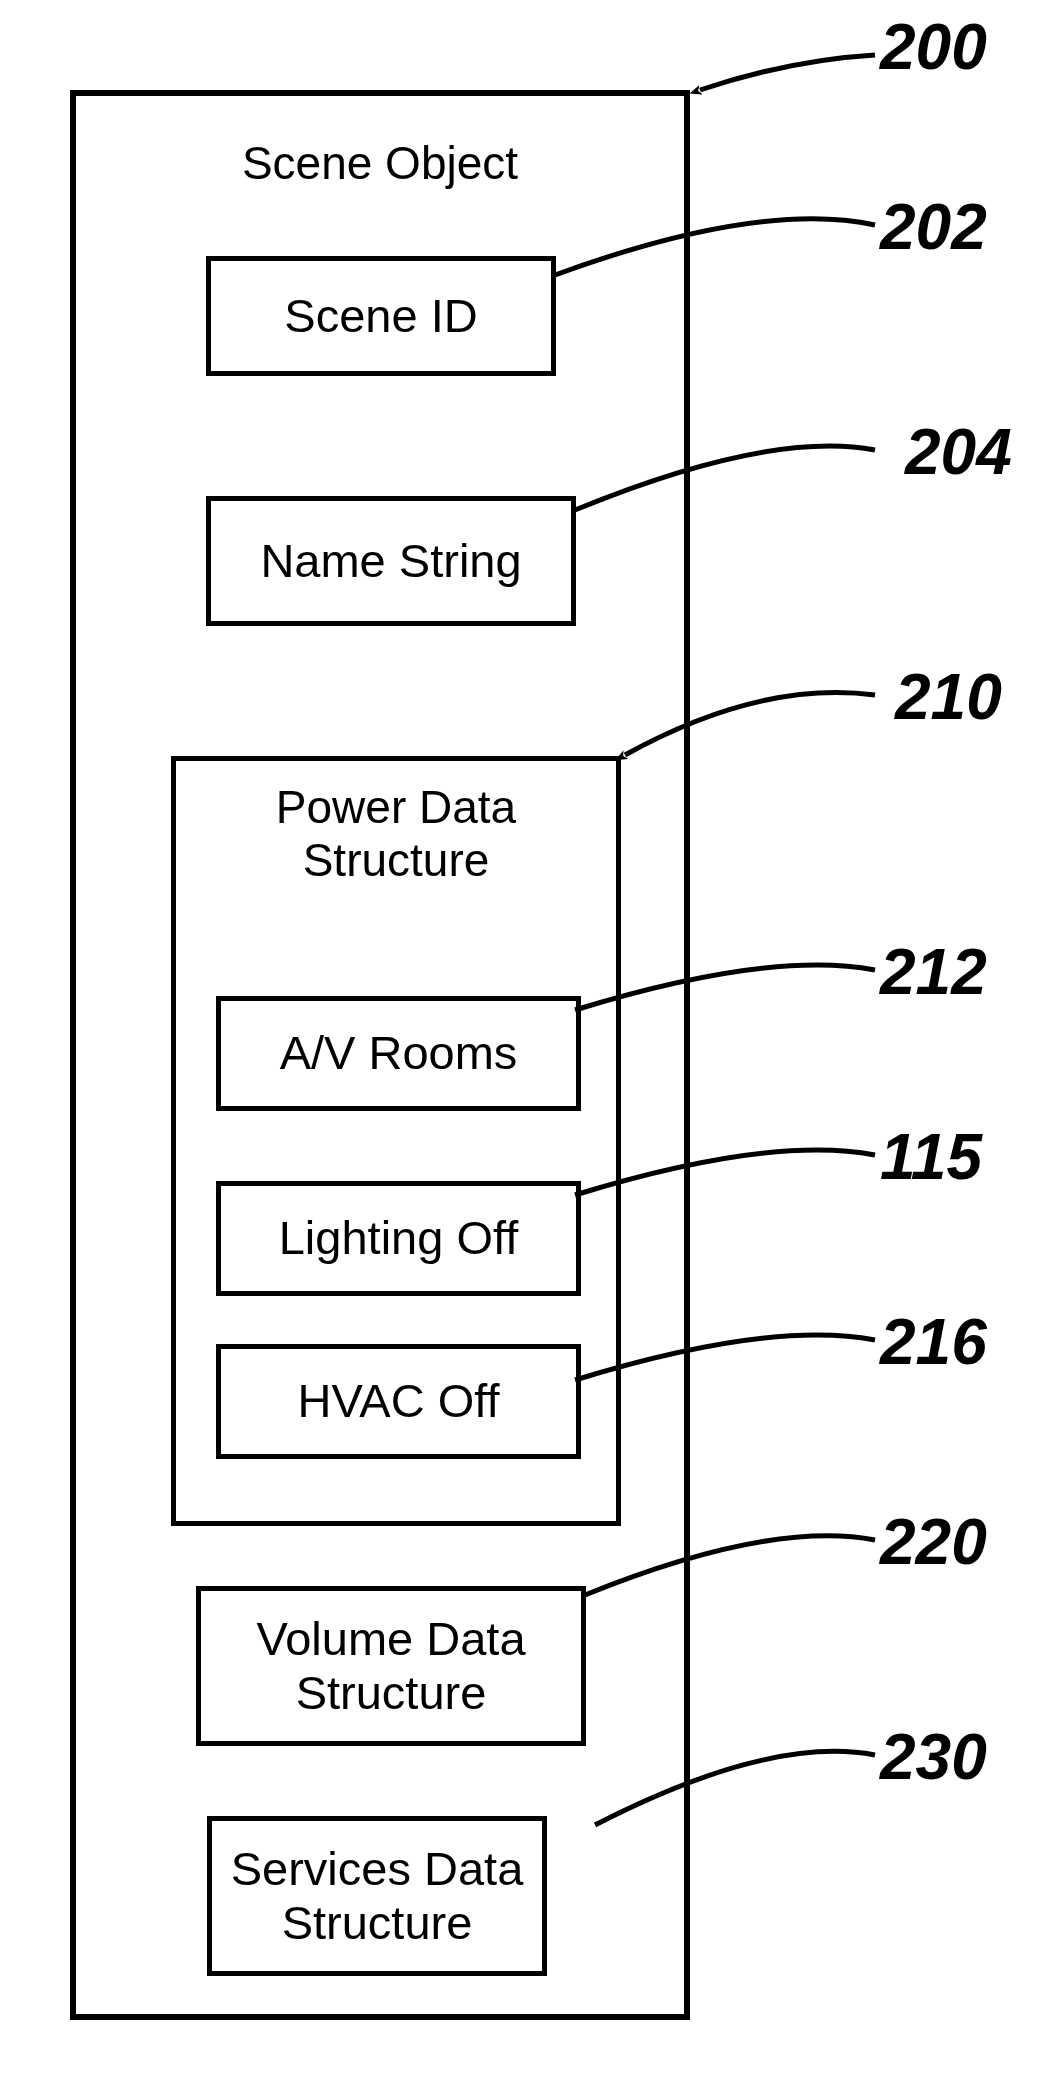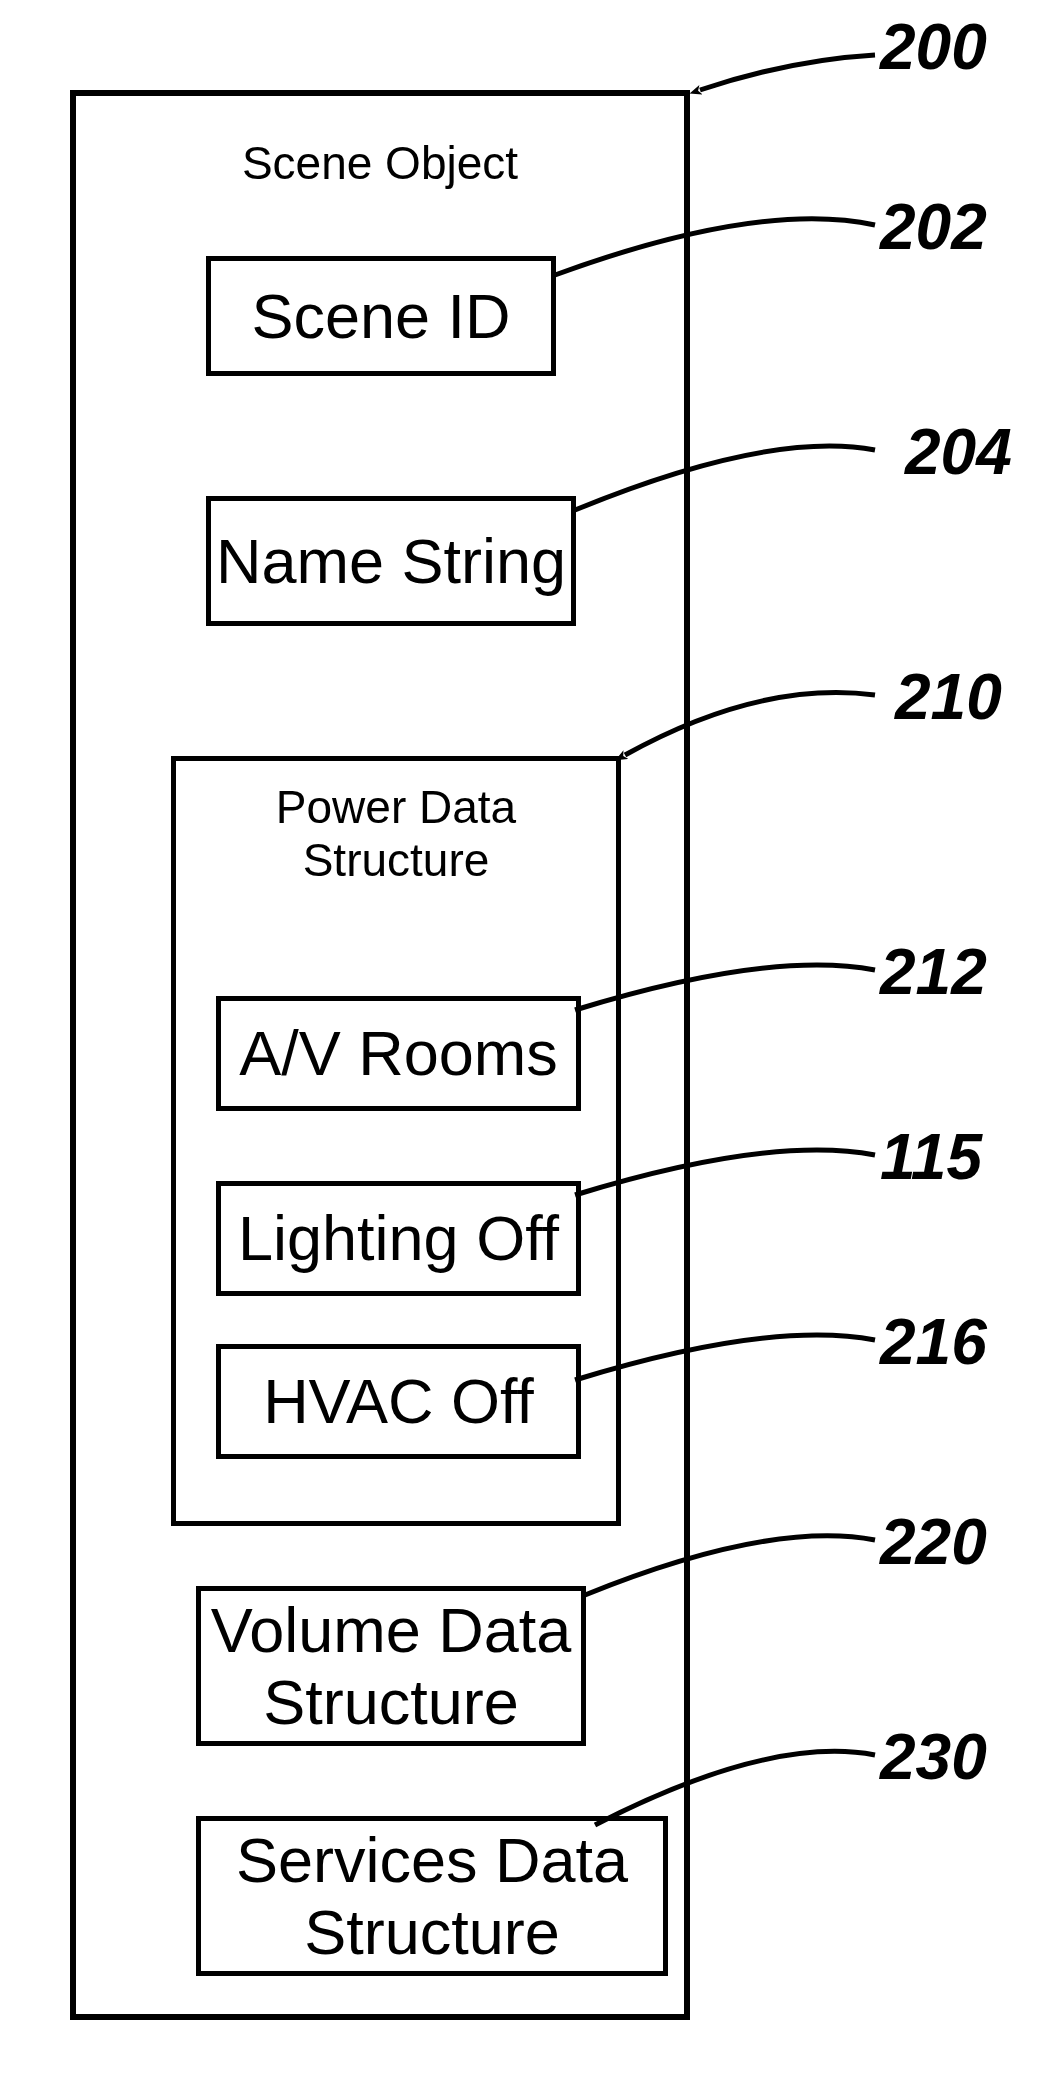"Scene ID" .small-box { font-size: 63px -> 47px }
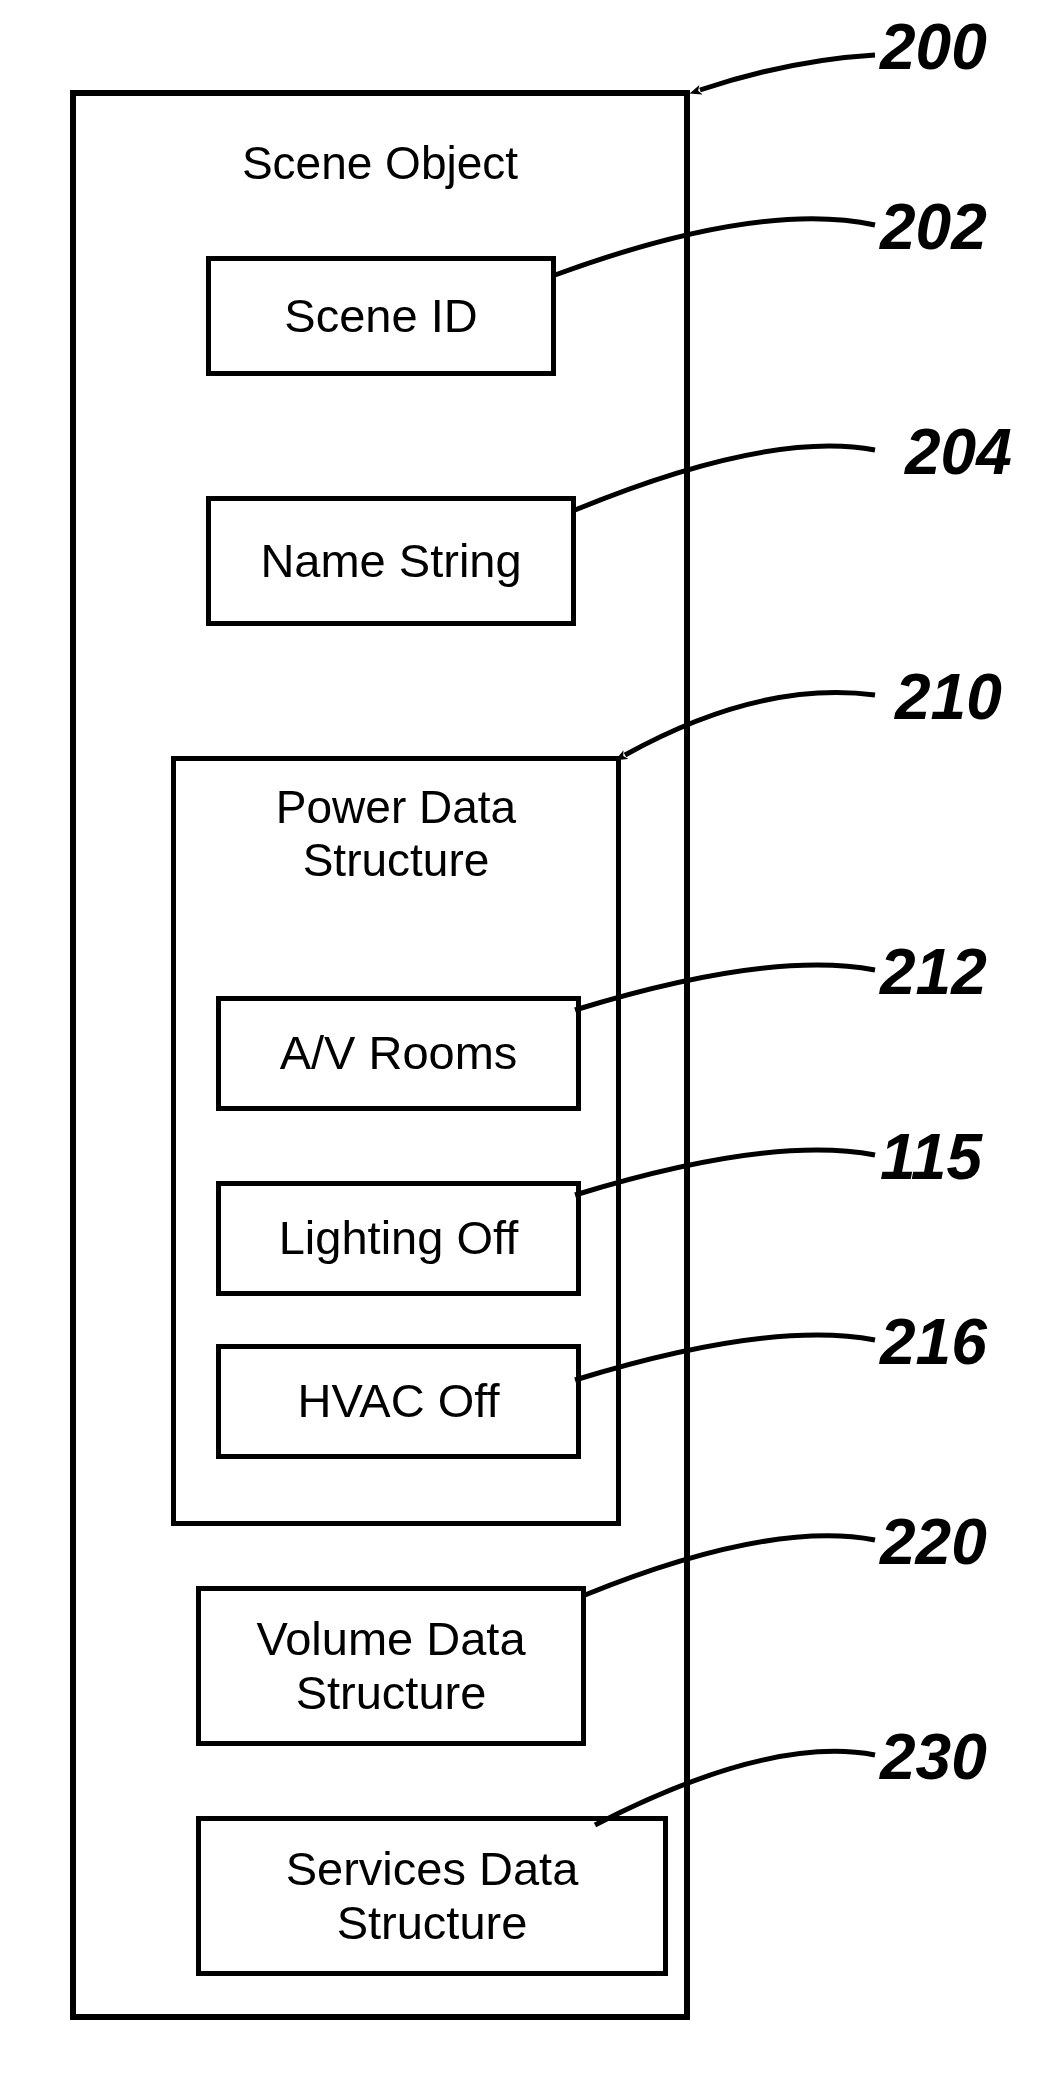"Services Data" #services-box { left: 120px -> 131px; width: 472px -> 340px }
